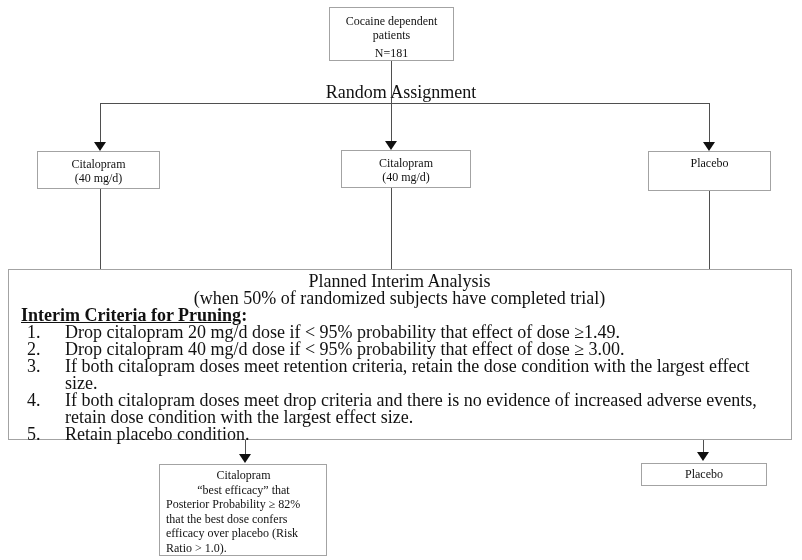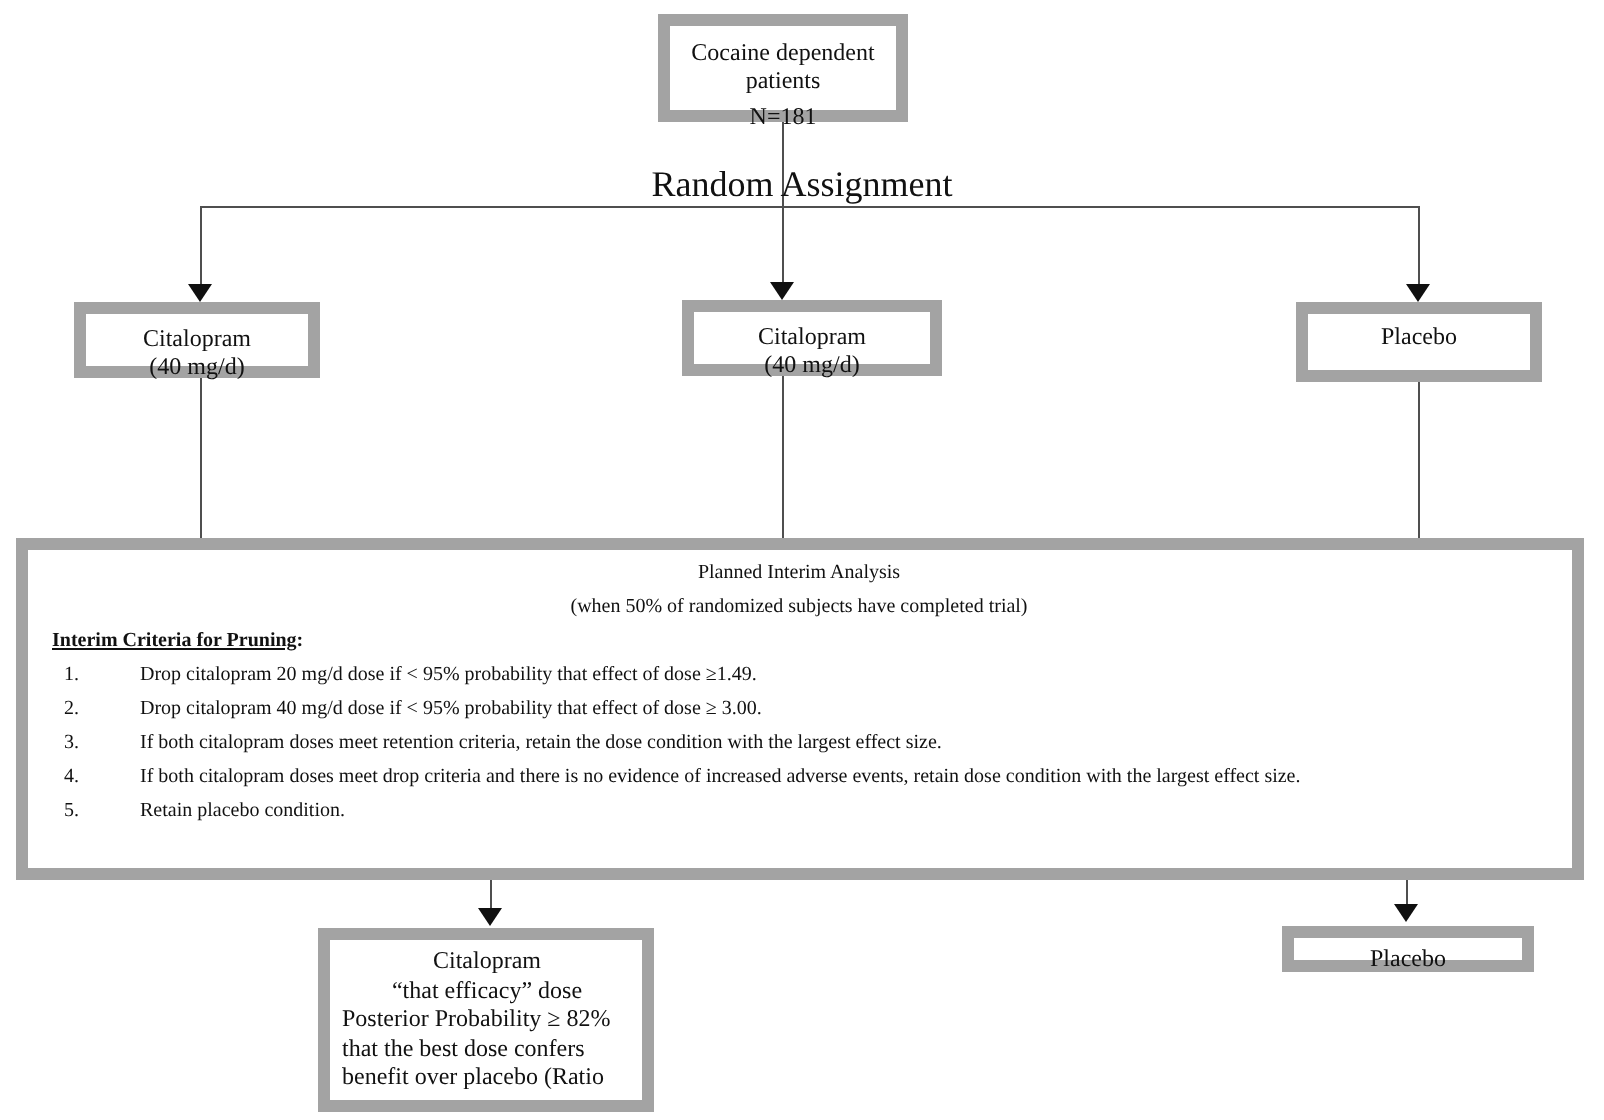"Cocaine dependent" .box { border: 6px solid #a3a3a3 -> 1px solid #a3a3a3 }
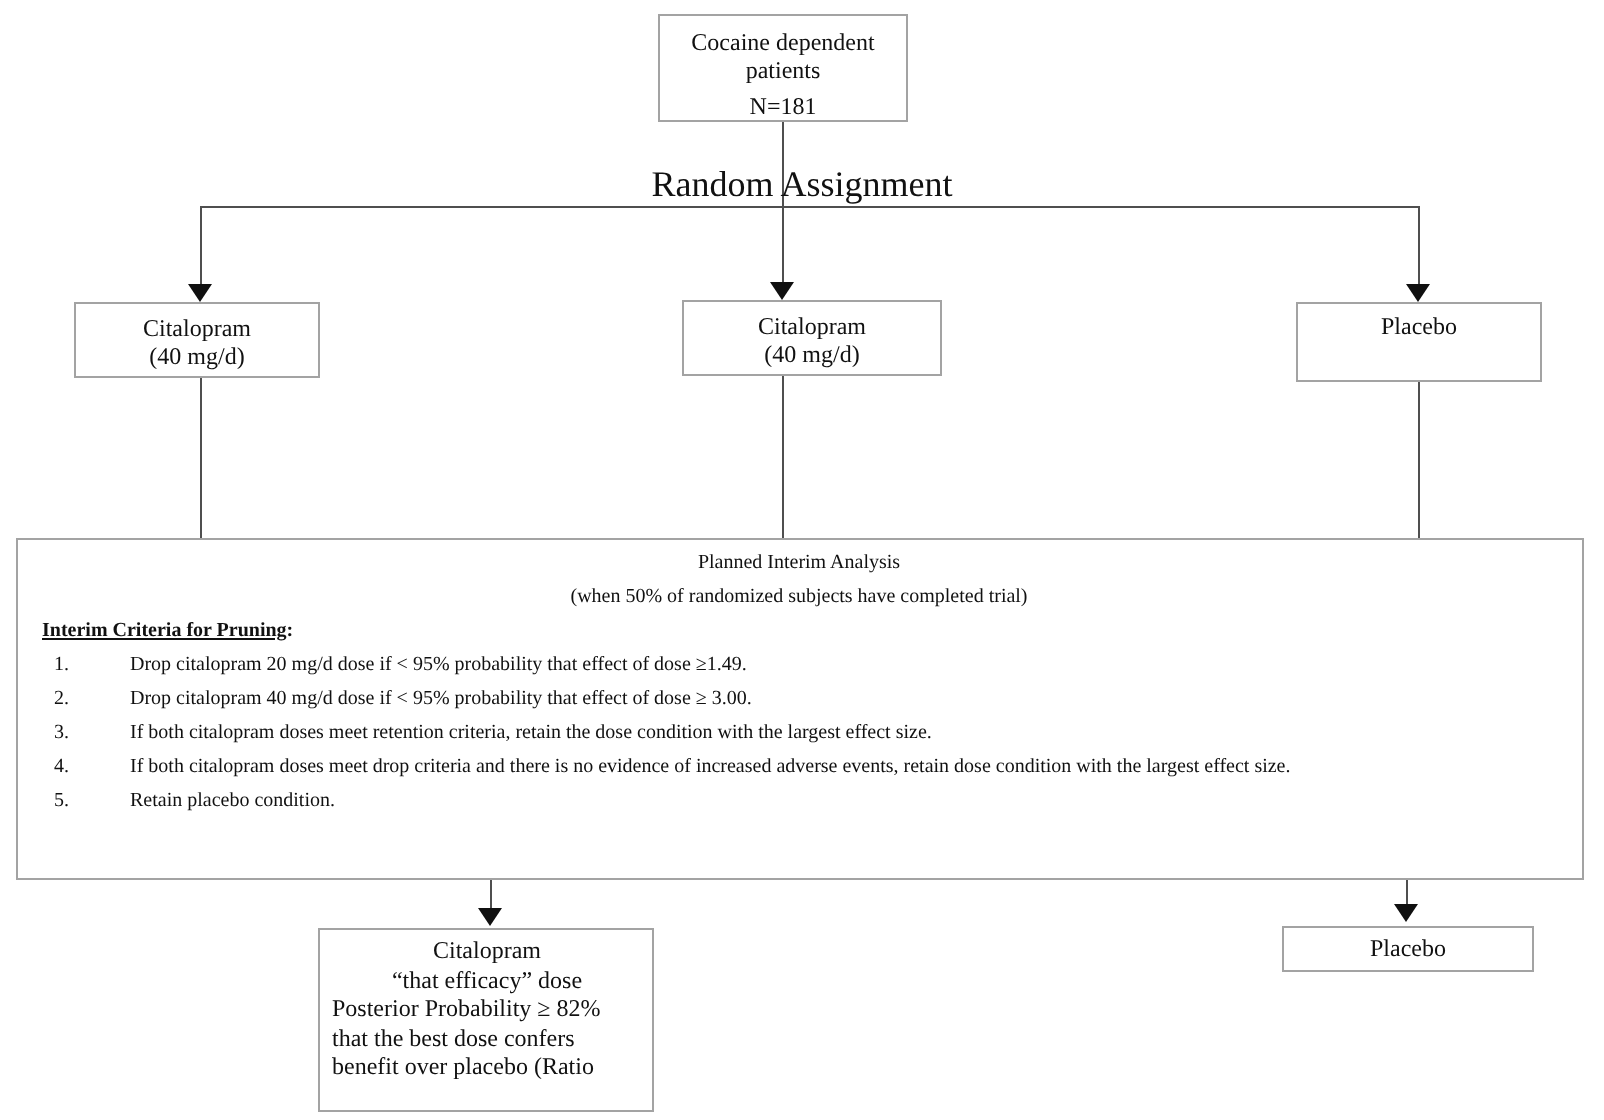"Planned Interim Analysis" .interim { font-size: 10px -> 18px }
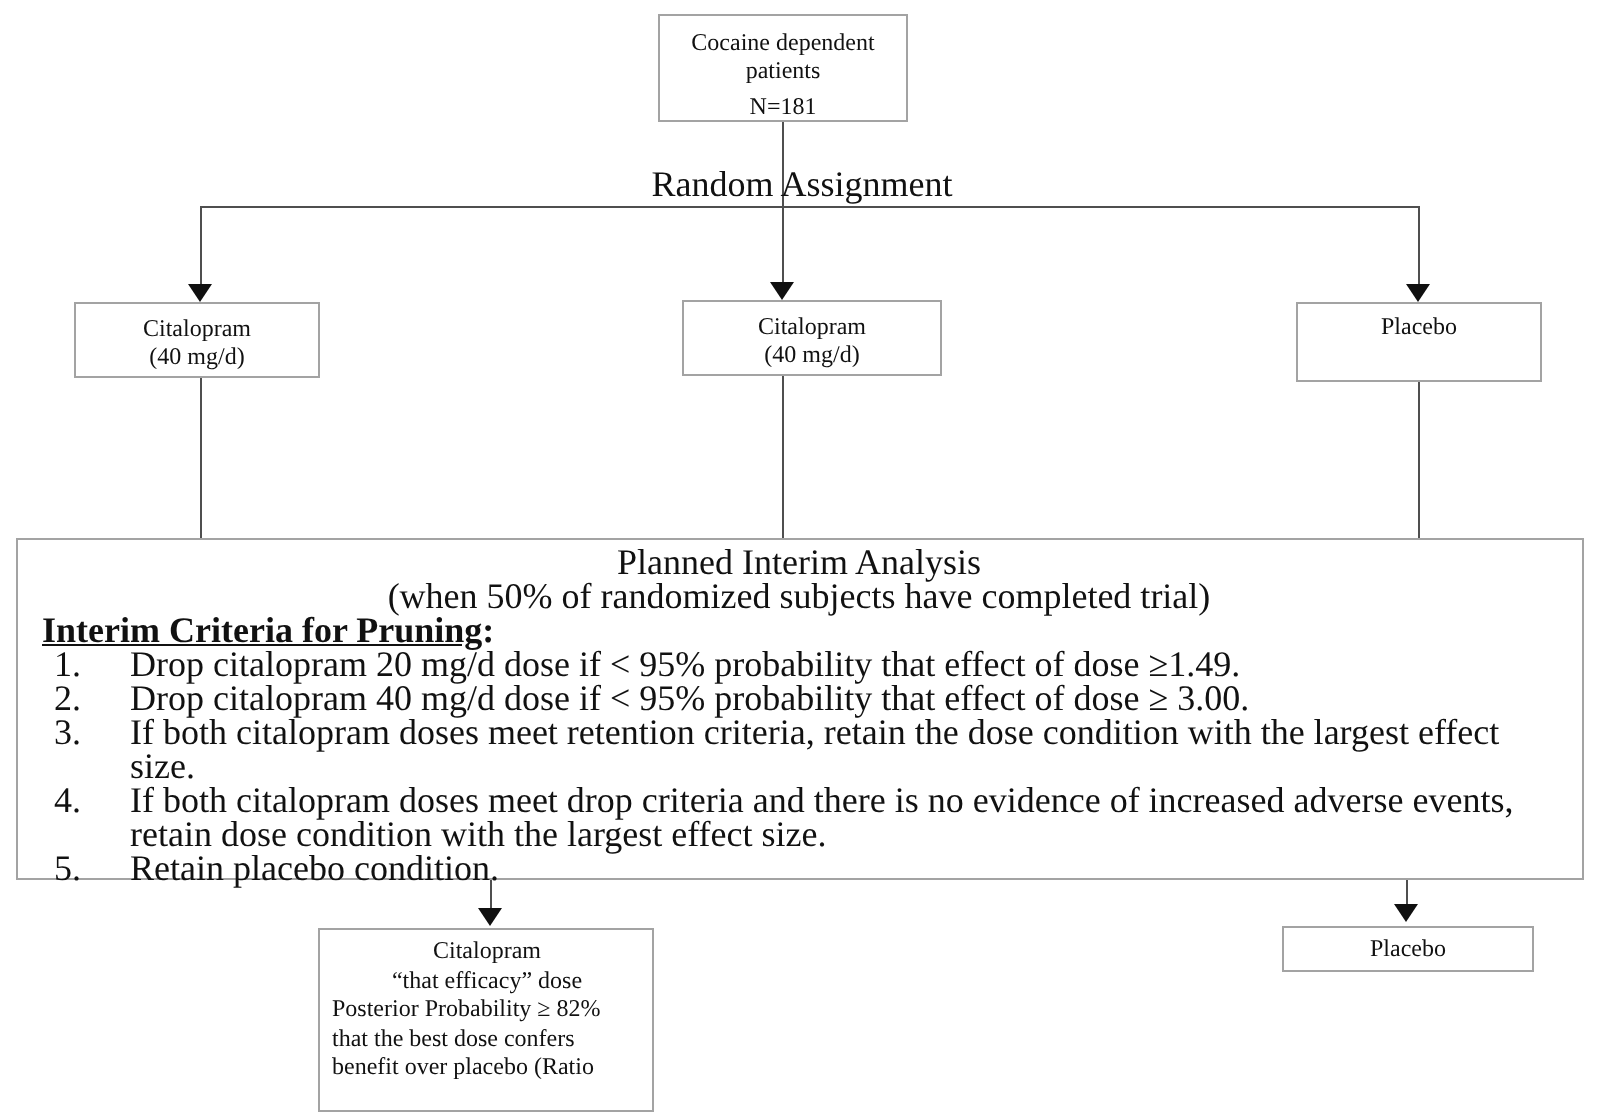"“that efficacy” dose" div.c { text: that efficacy” dose -> best efficacy” that }
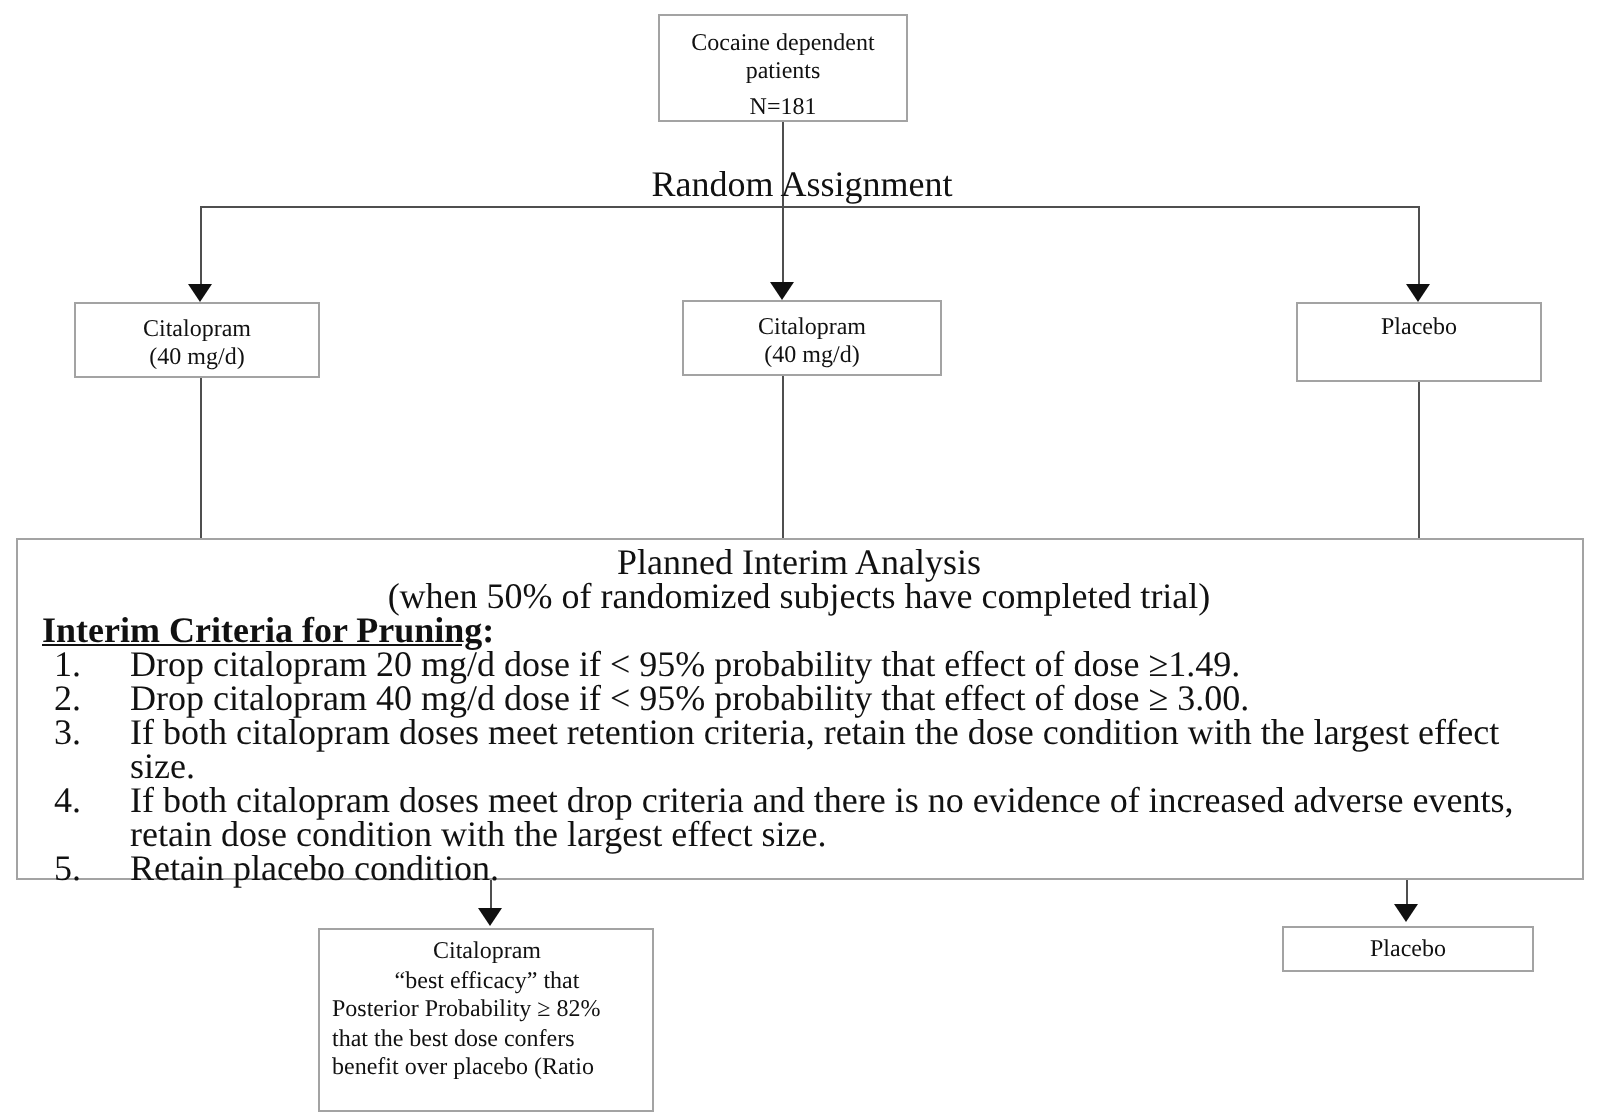"benefit over placebo (Ratio" div { text: benefit over placebo (Ratio -> efficacy over placebo (Risk }
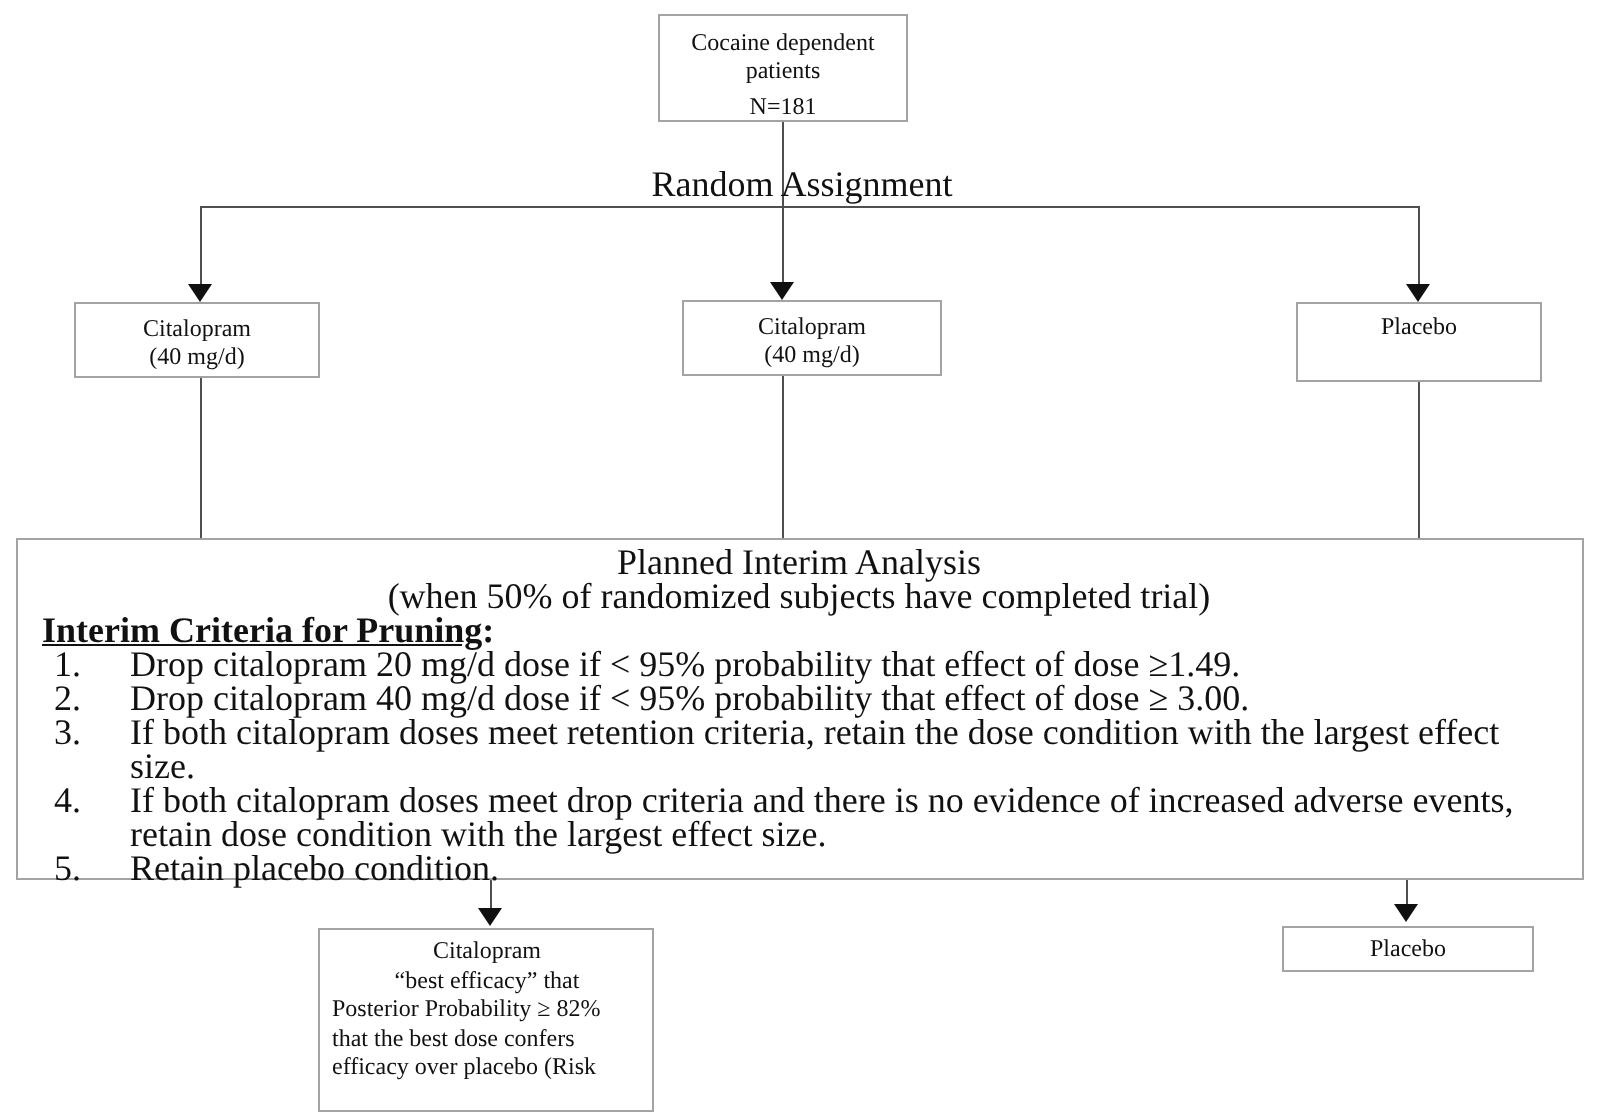"Ratio > 1.0)." div { html: none -> <div>Ratio &gt; 1.0).</div> }
